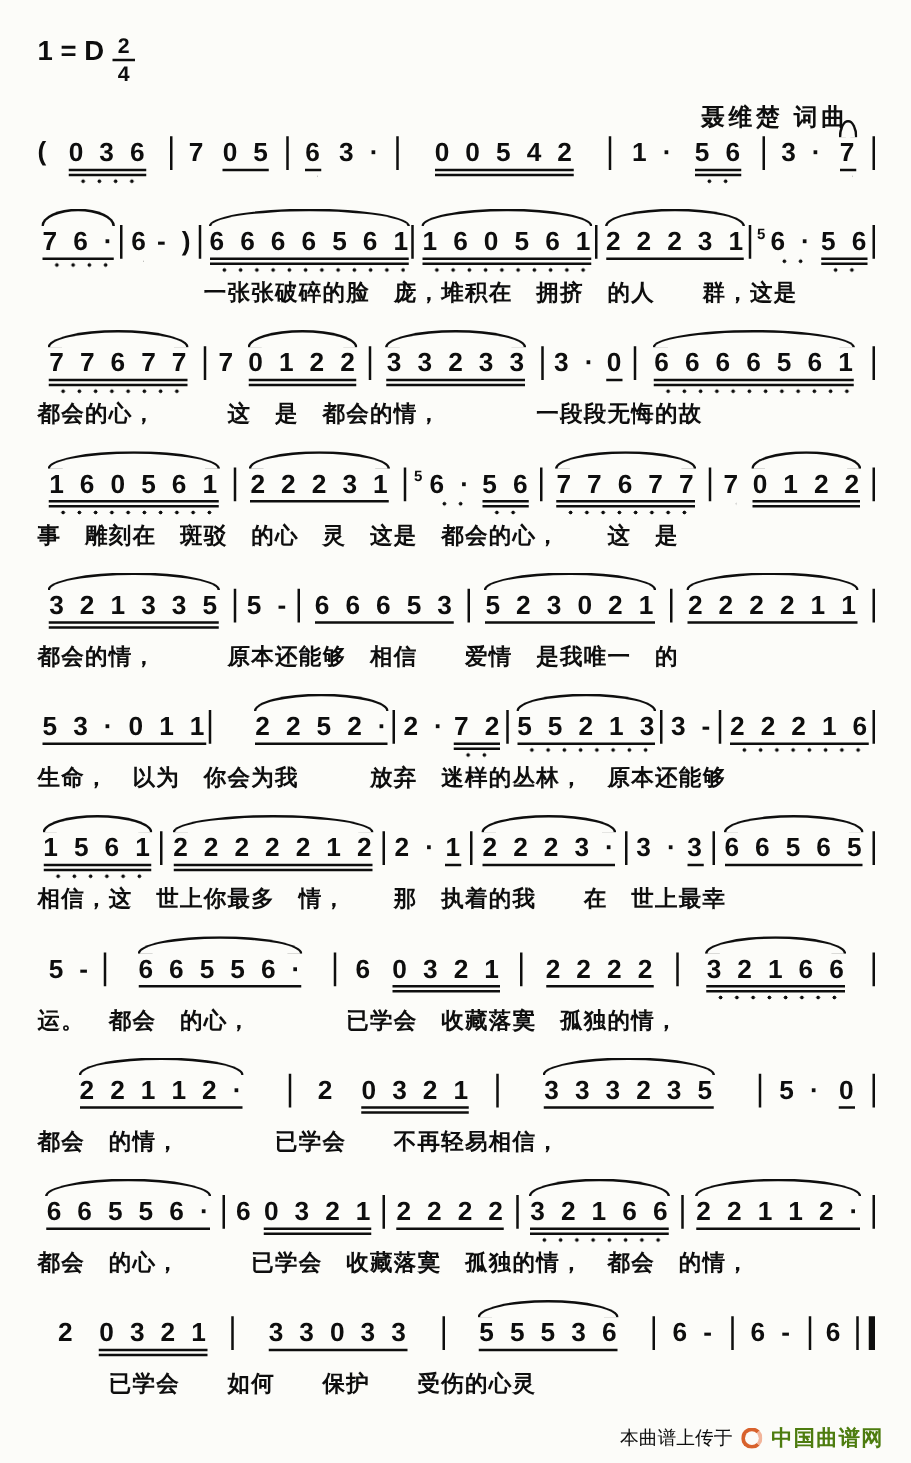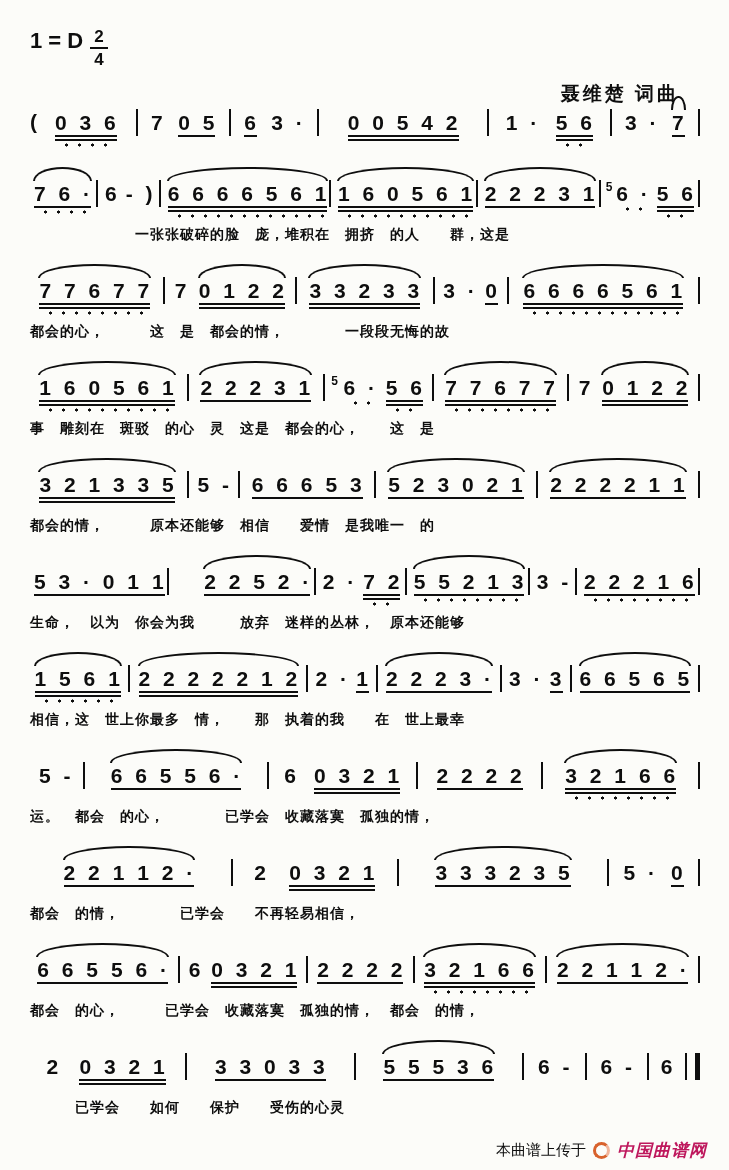"一张张破碎的脸 庞，堆积在 拥挤 的人 群，这是" .lyrics { font-size: 14px -> 18px }
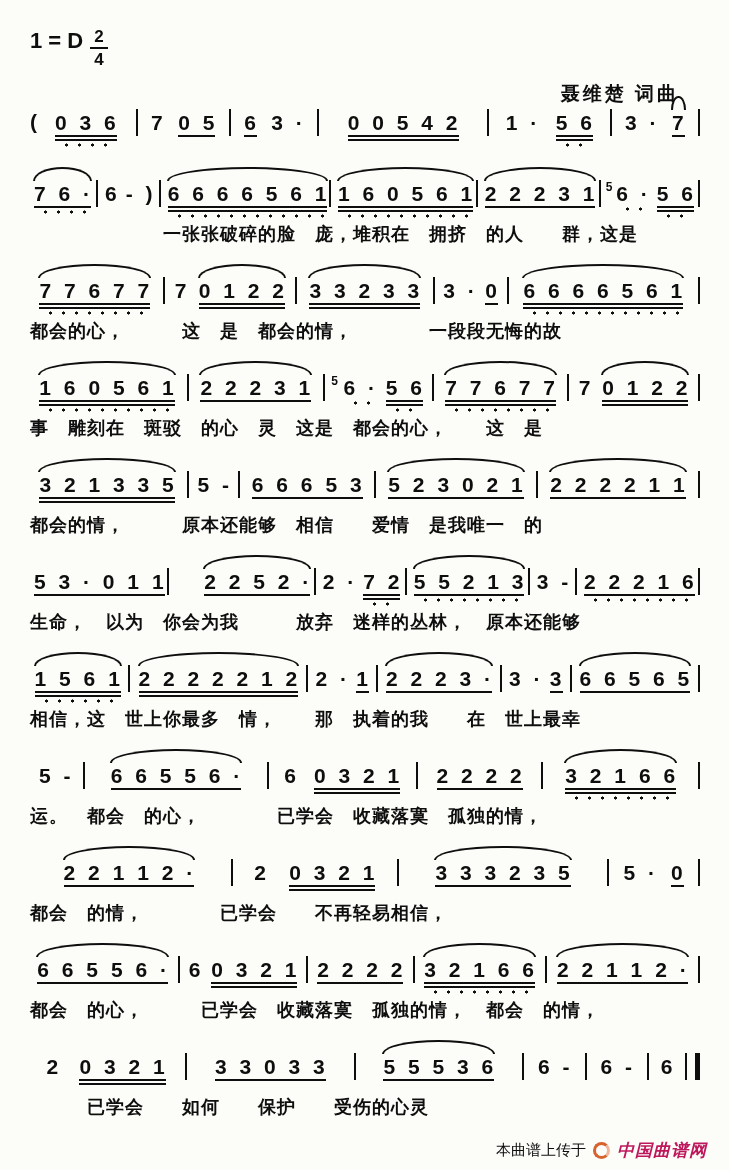"中国曲谱网" span.site-name { color: #be185d -> #4d7c0f; font-style: italic -> none }
